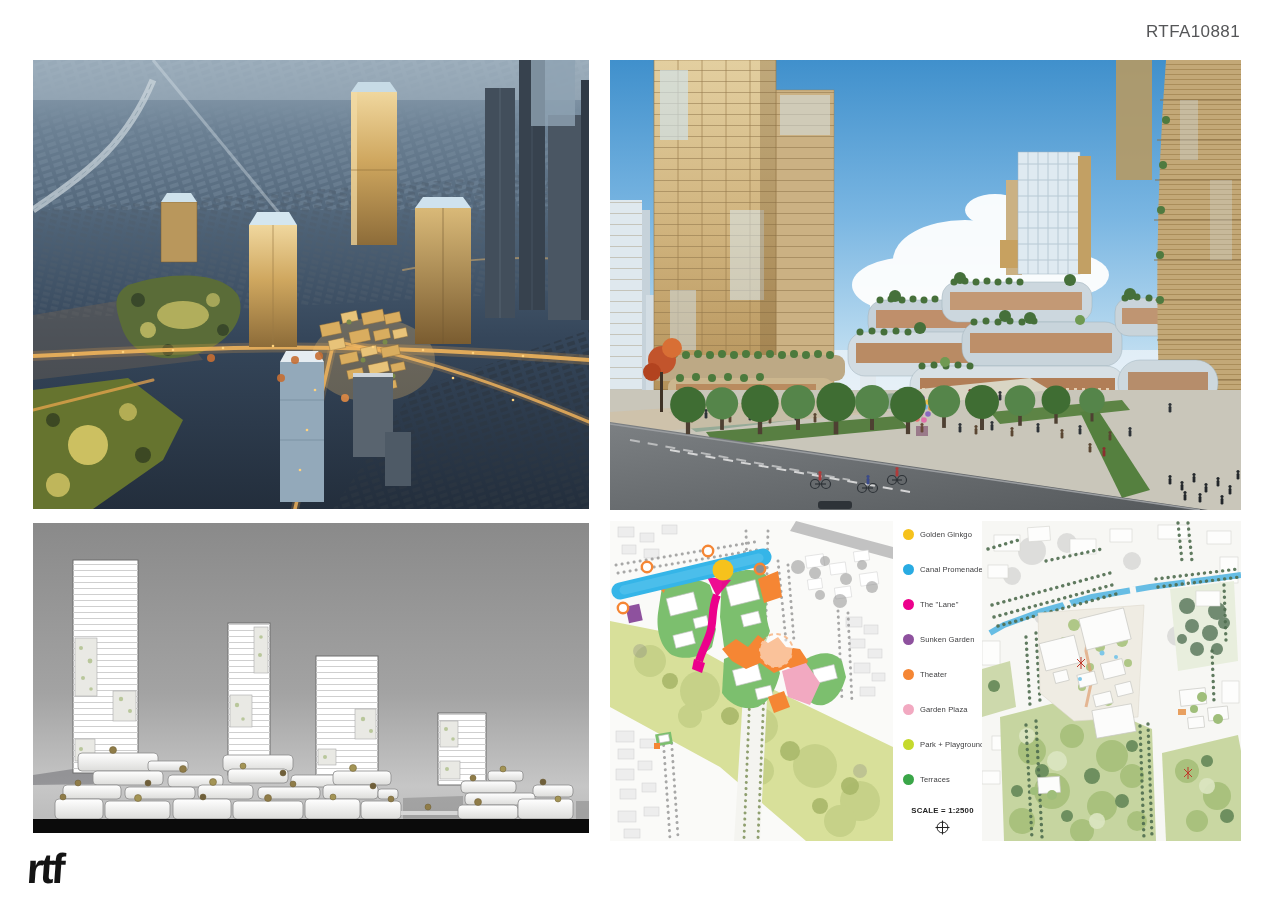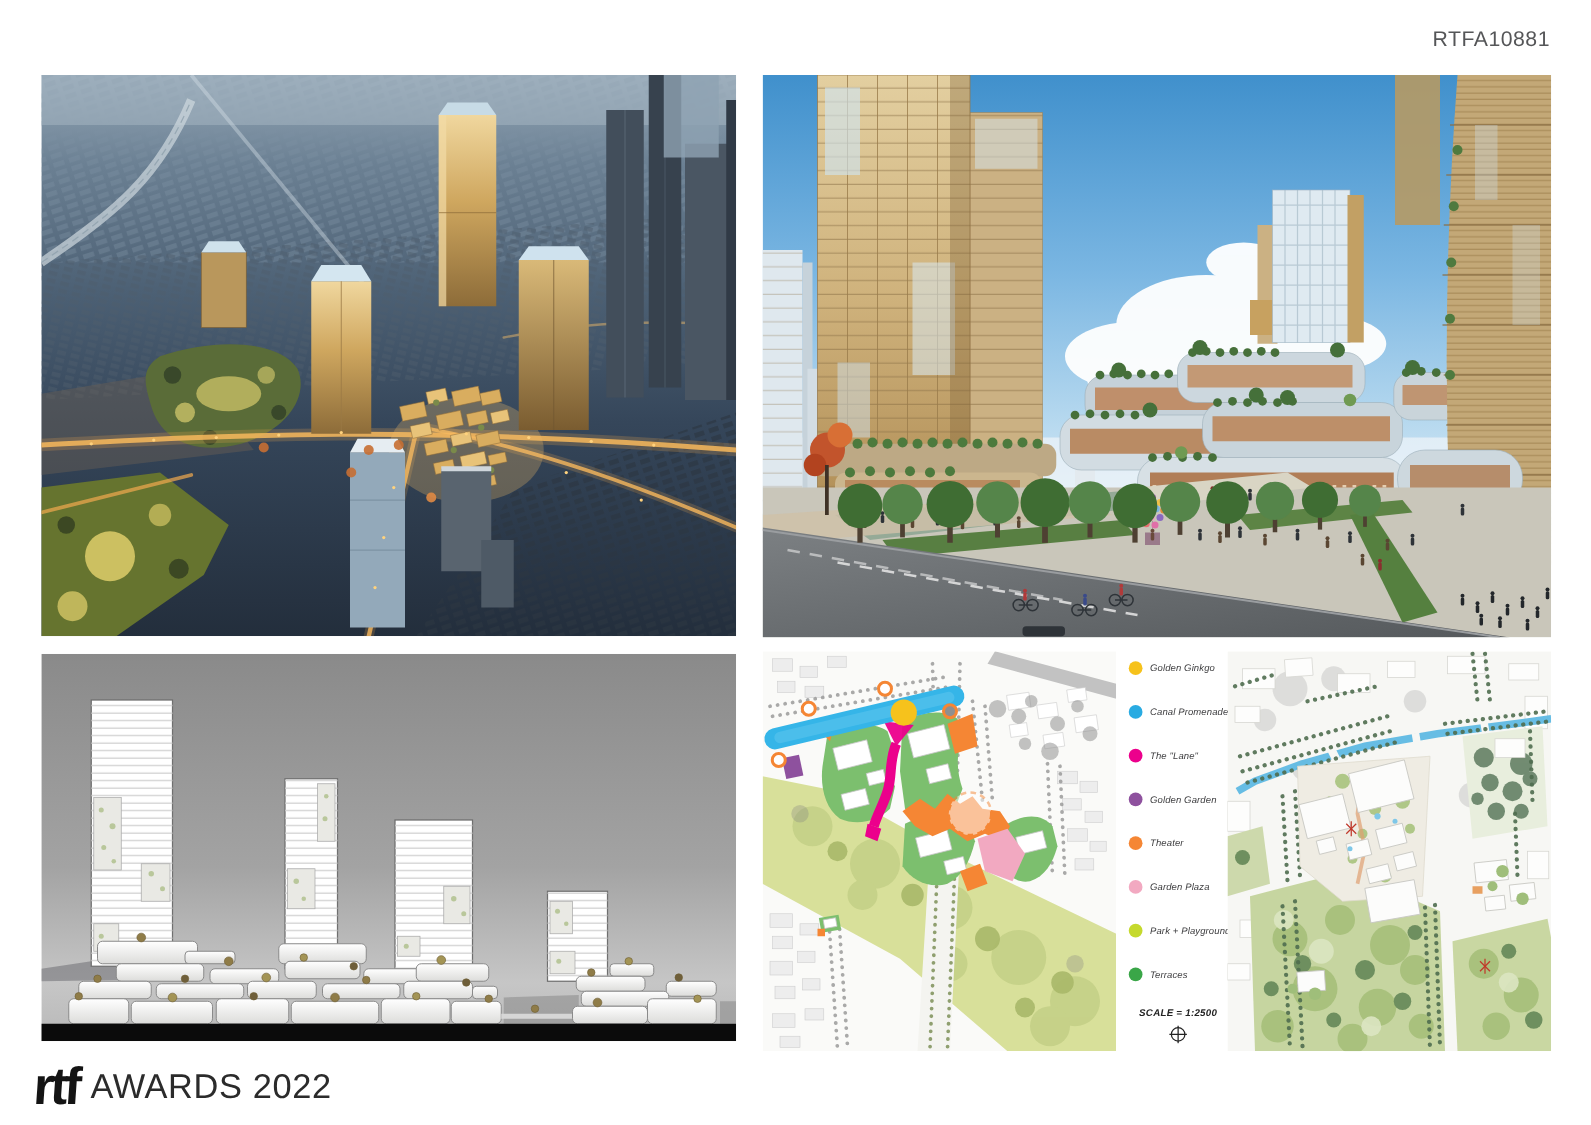"Golden Ginkgo" #p-plans { font-style: italic -> none }
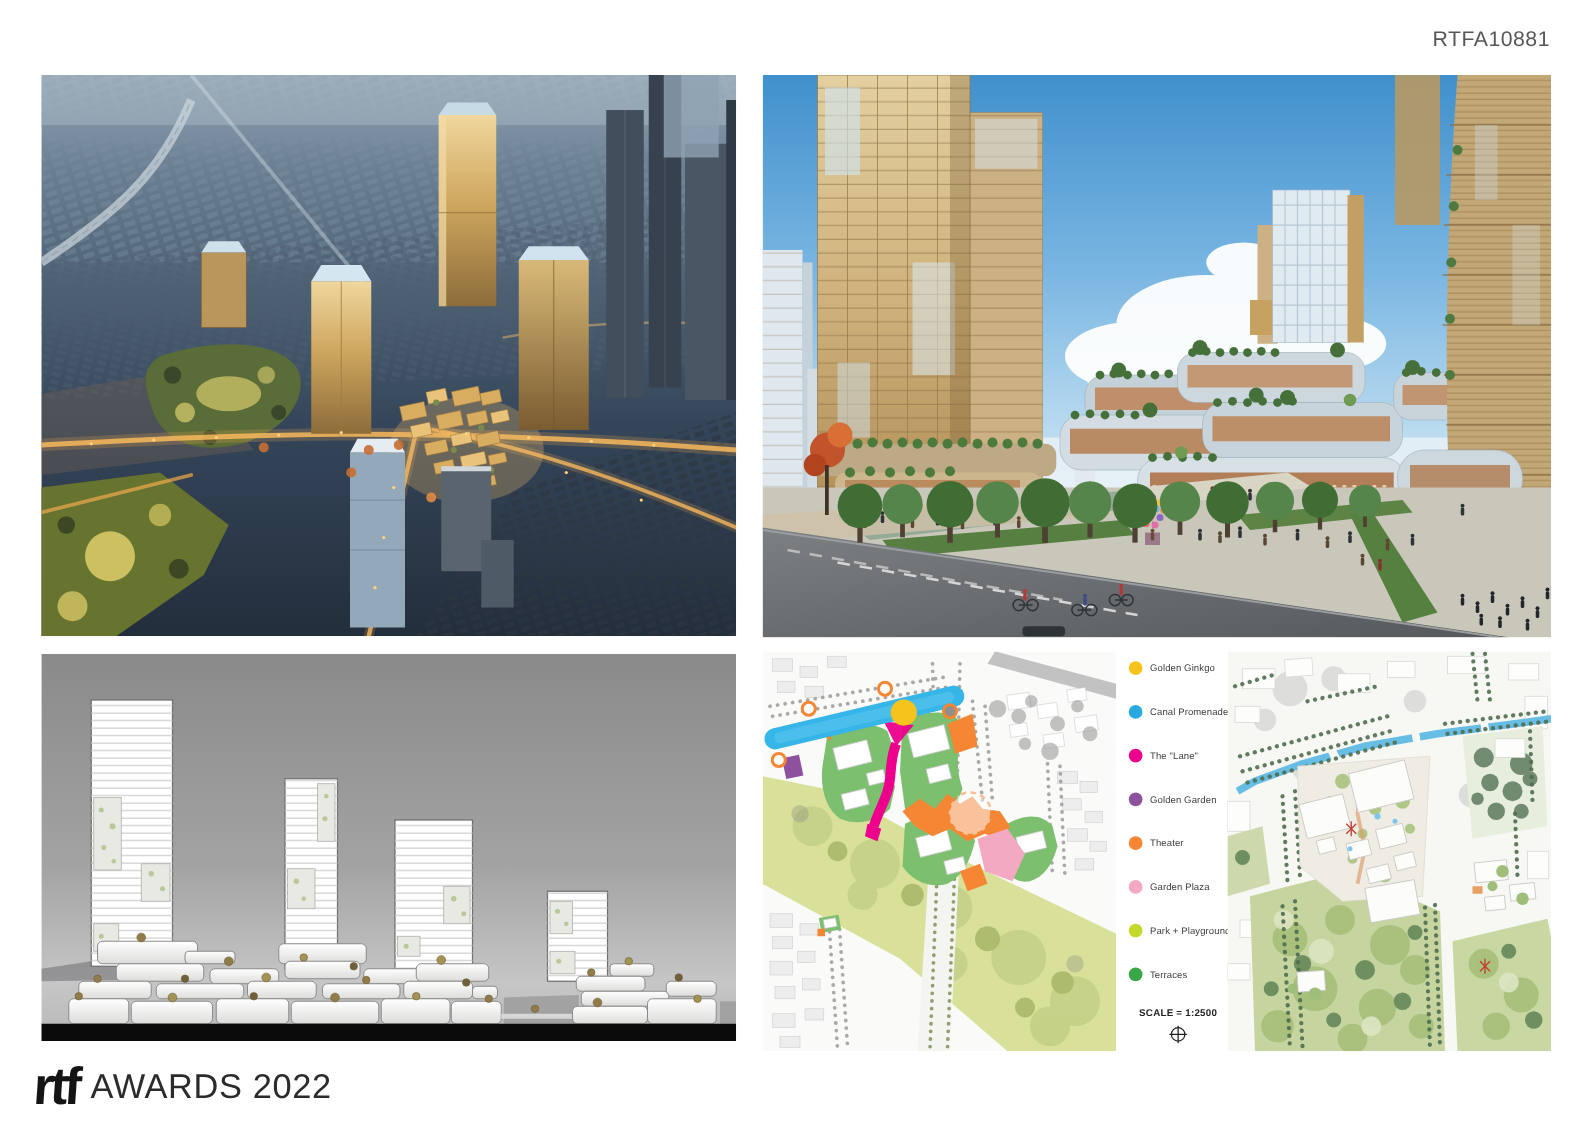"Golden Garden" span.lg-lbl { text: Golden -> Sunken }
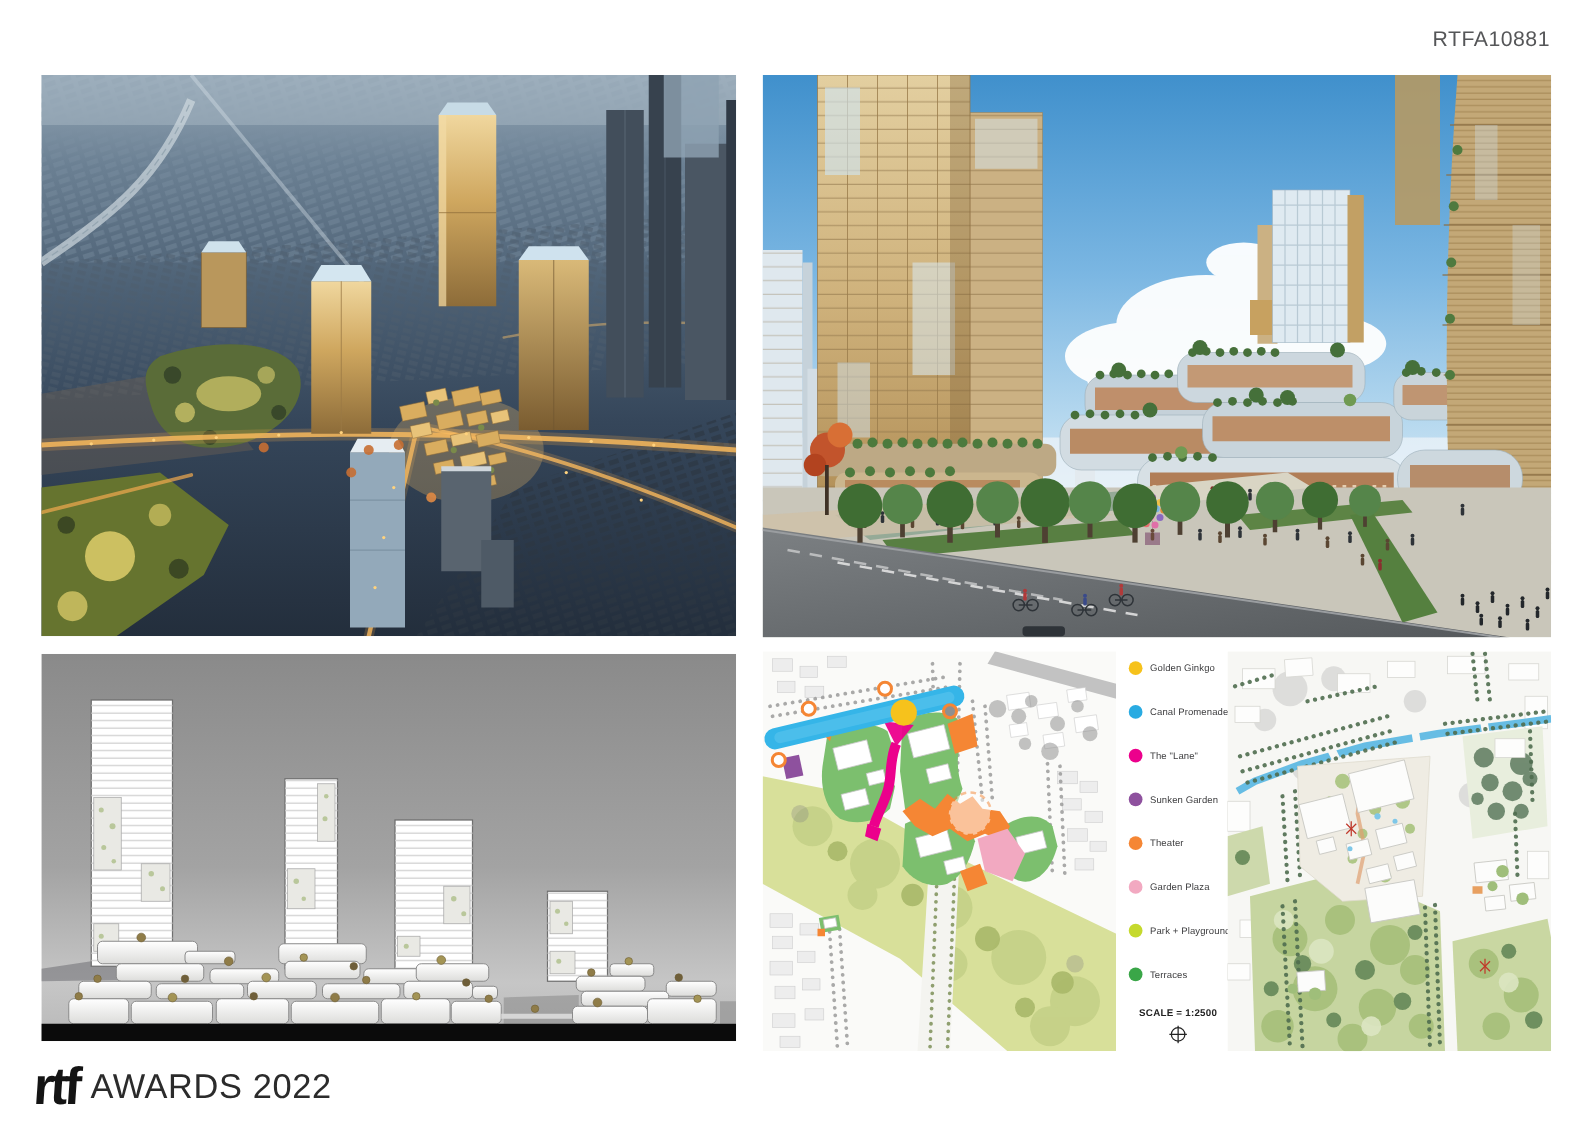"AWARDS 2022" span { html: <span>AWARDS 2022</span> -> none }
